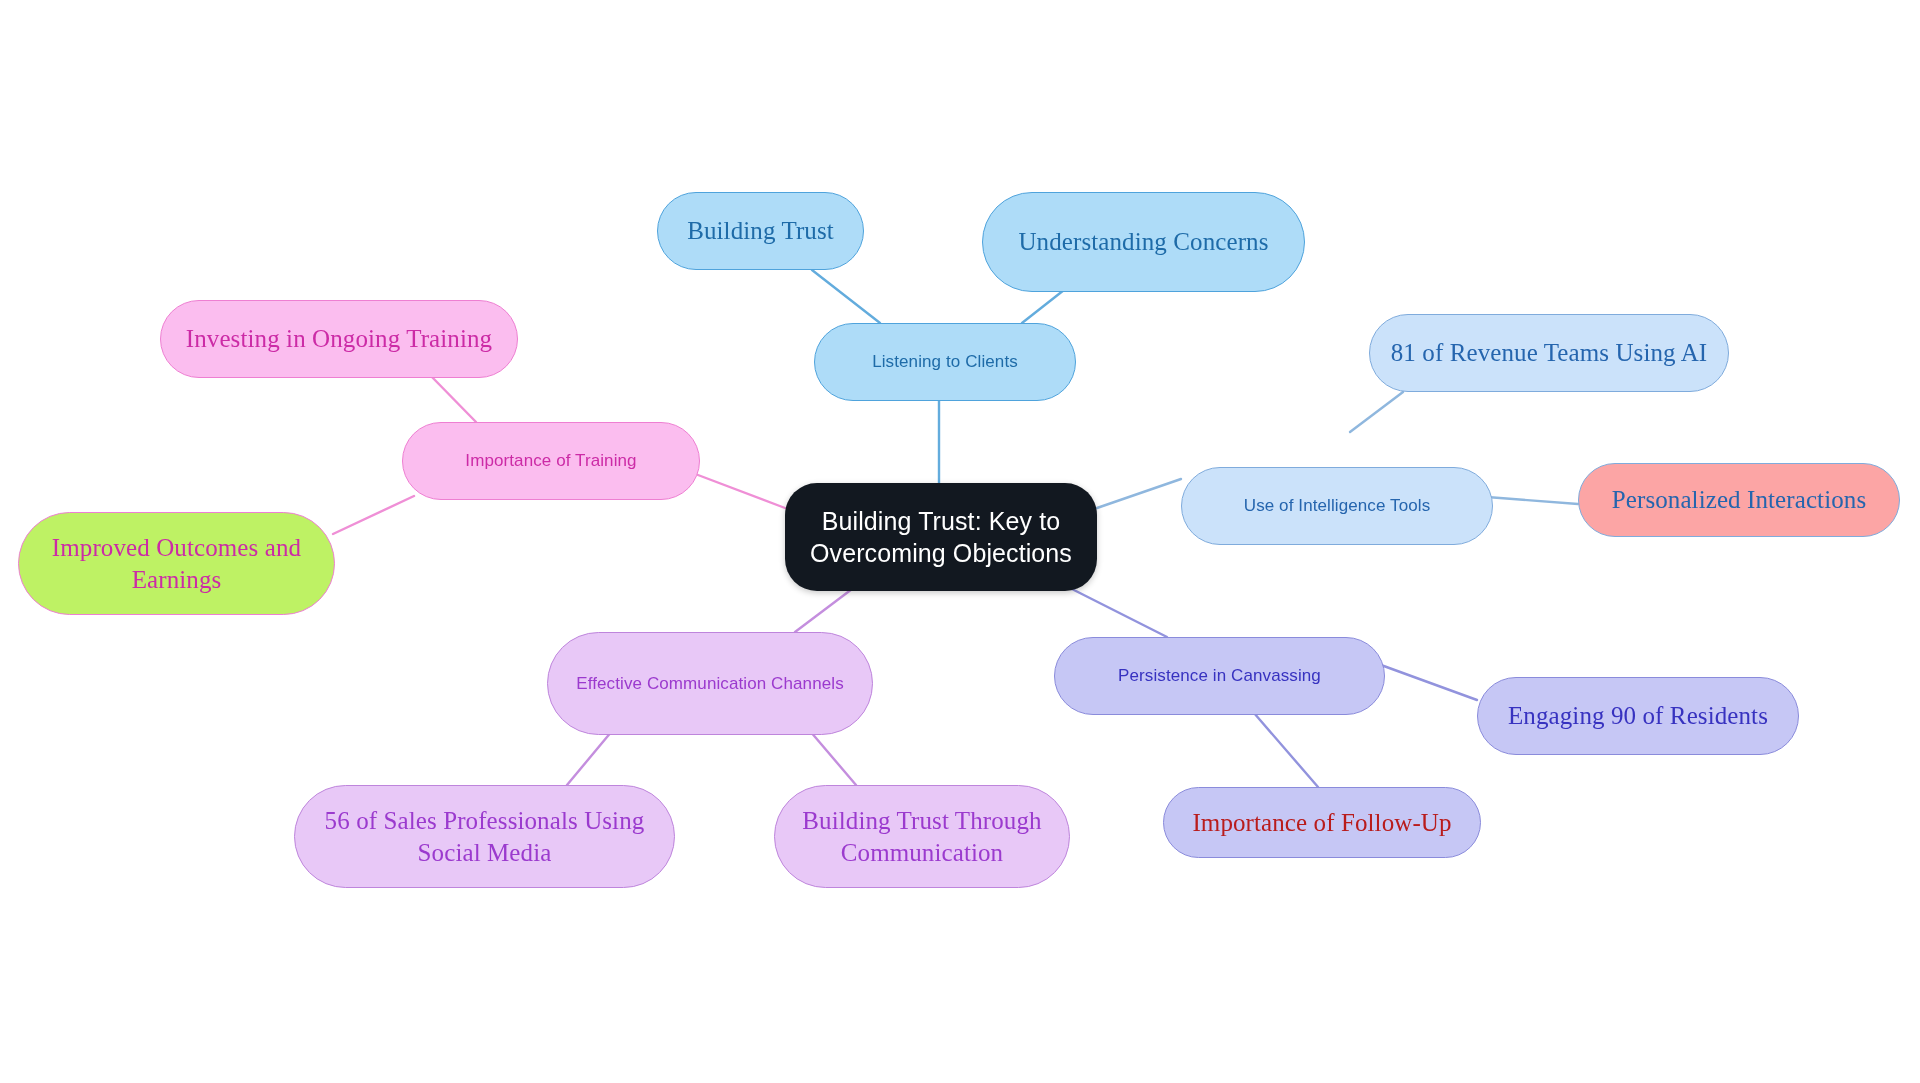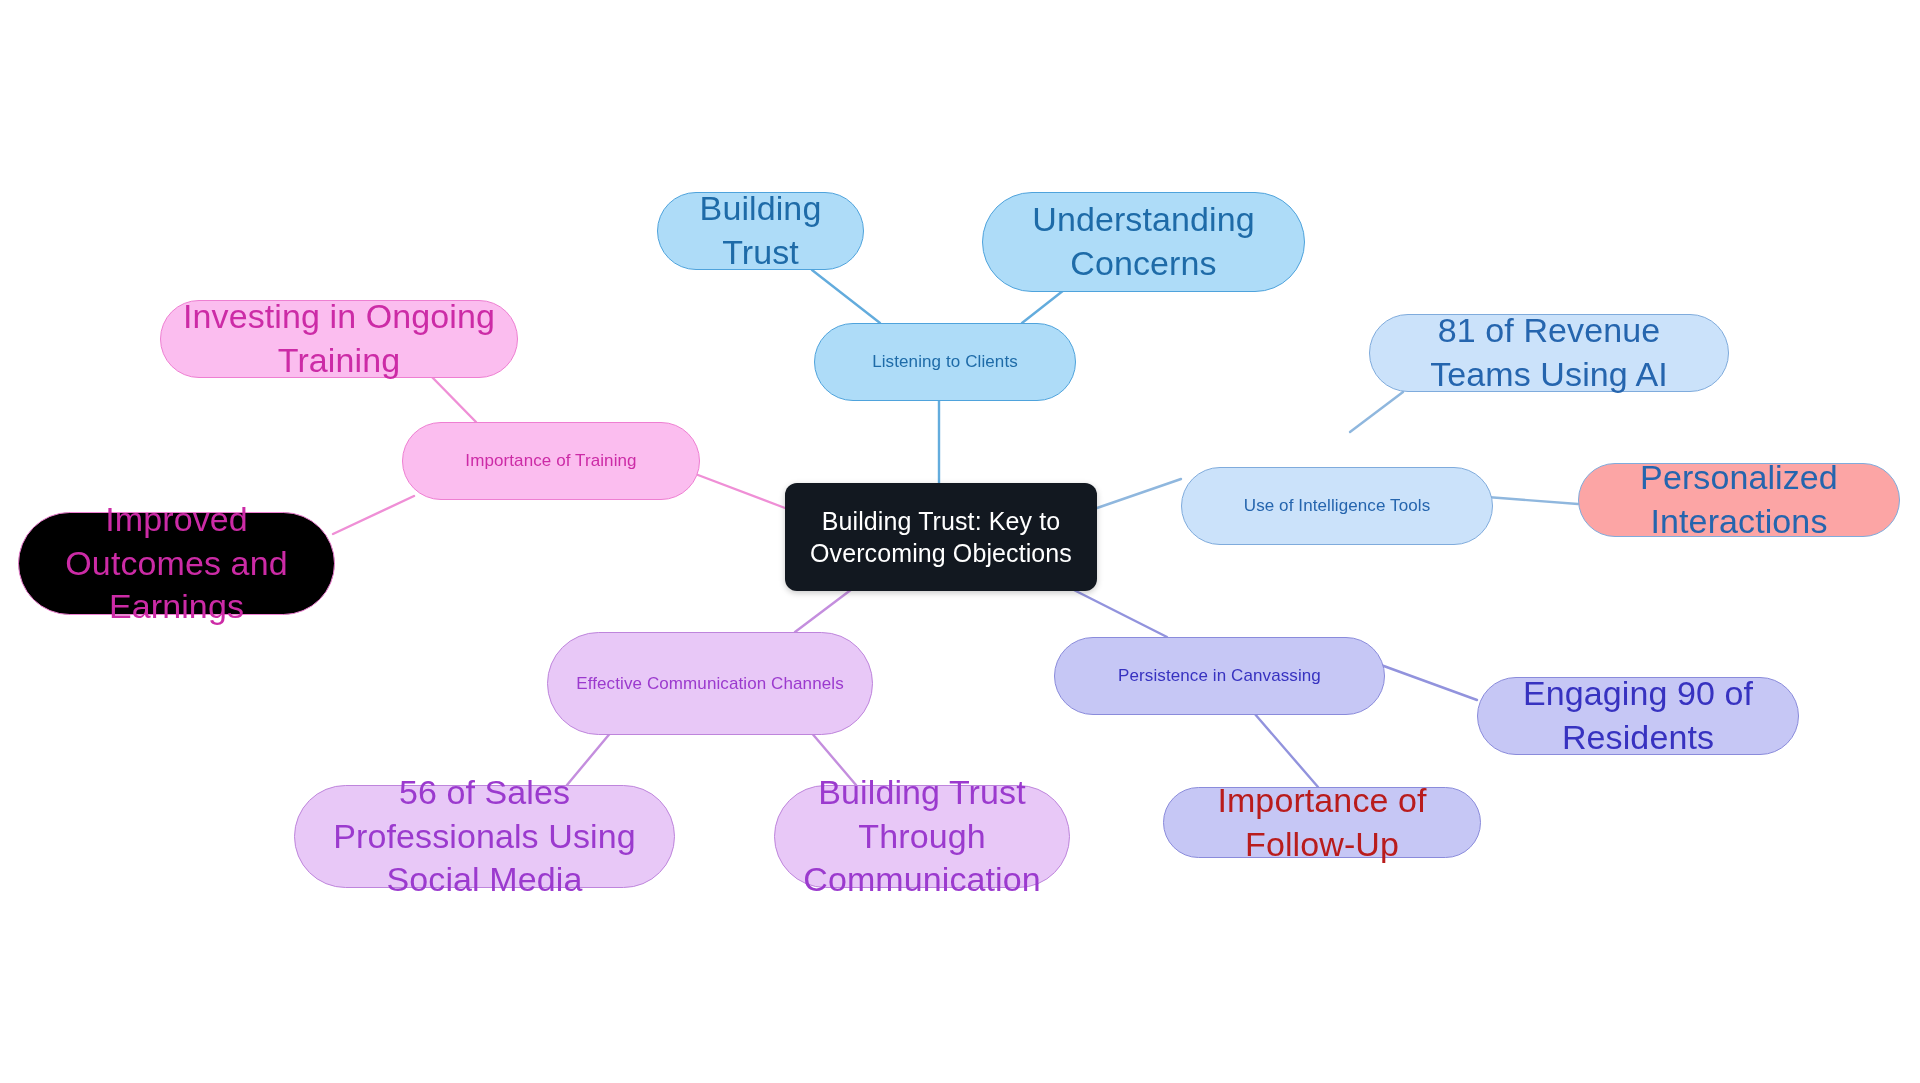"Building Trust" .node.leaf { font-family: none -> Liberation Serif, serif; font-size: 34px -> 25px }
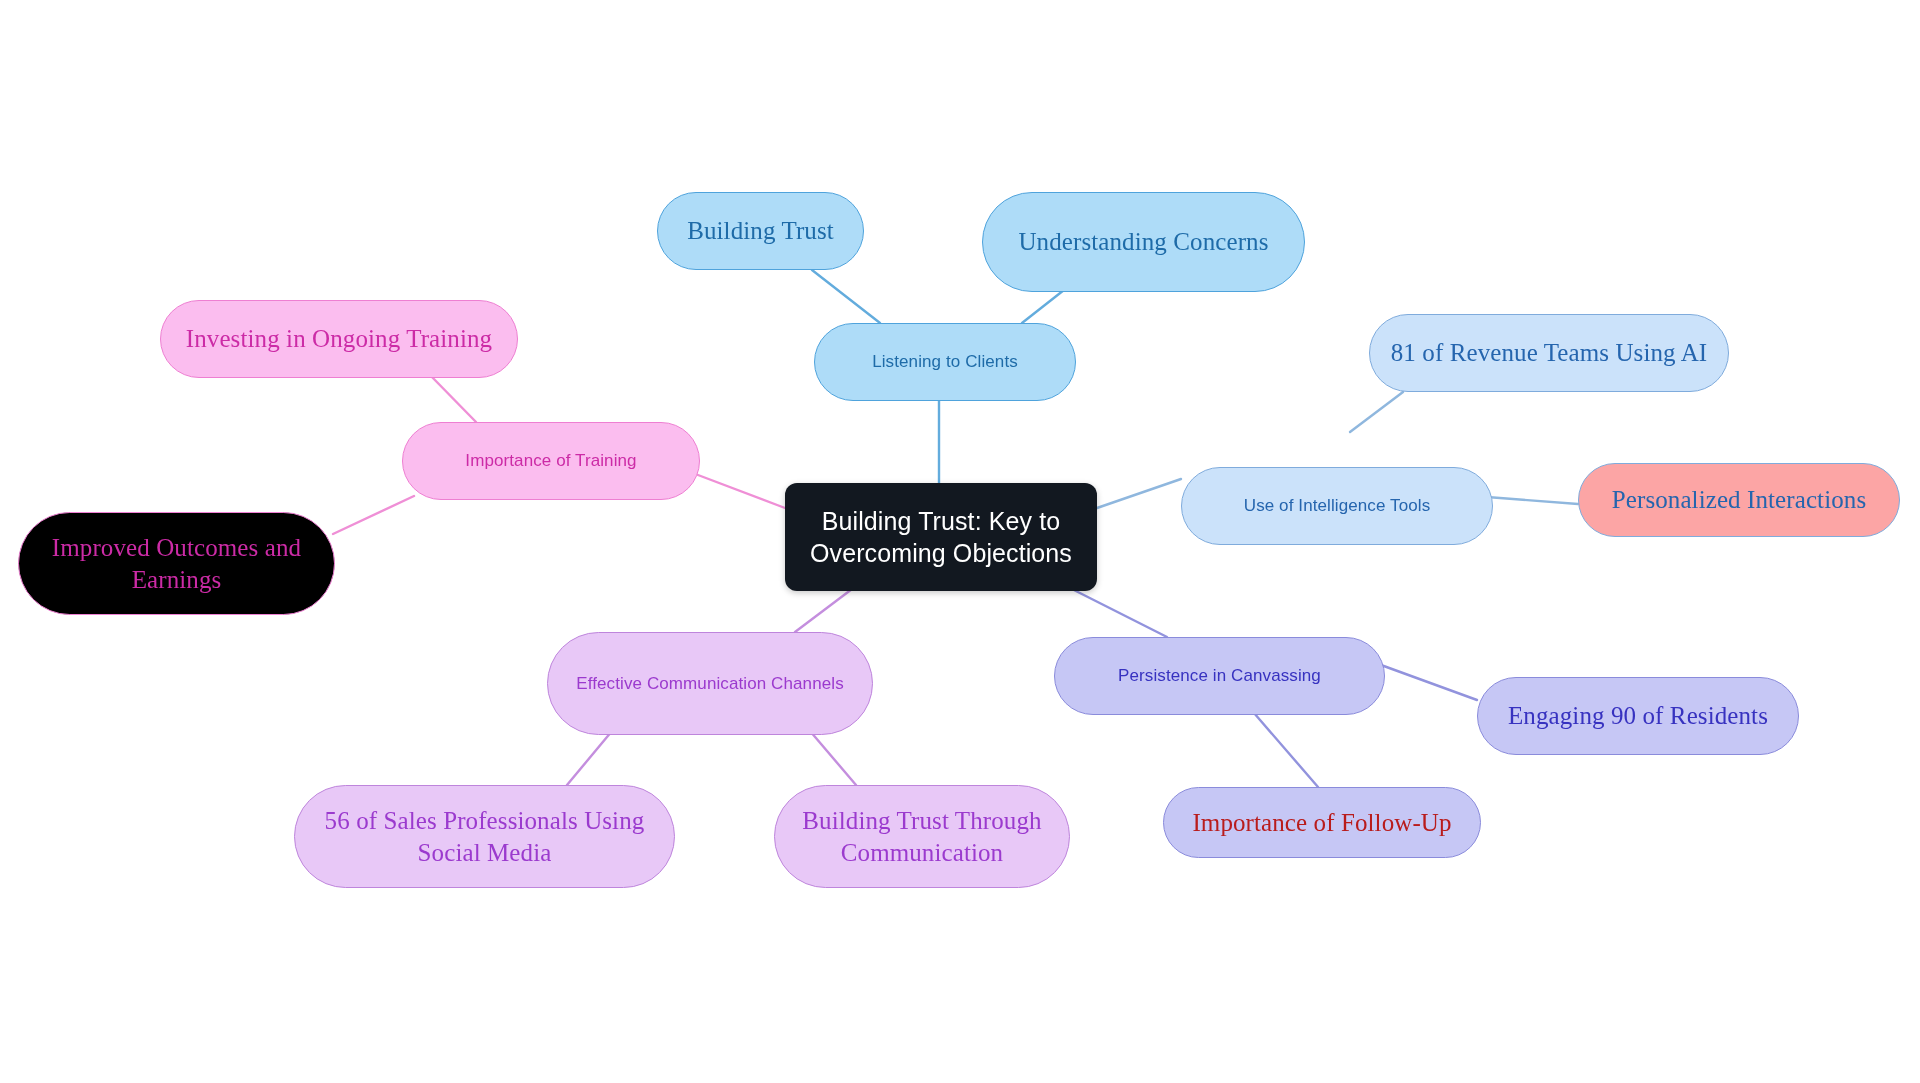"Building Trust: Key to Overcoming" .node.central { border-radius: 12px -> 32px }
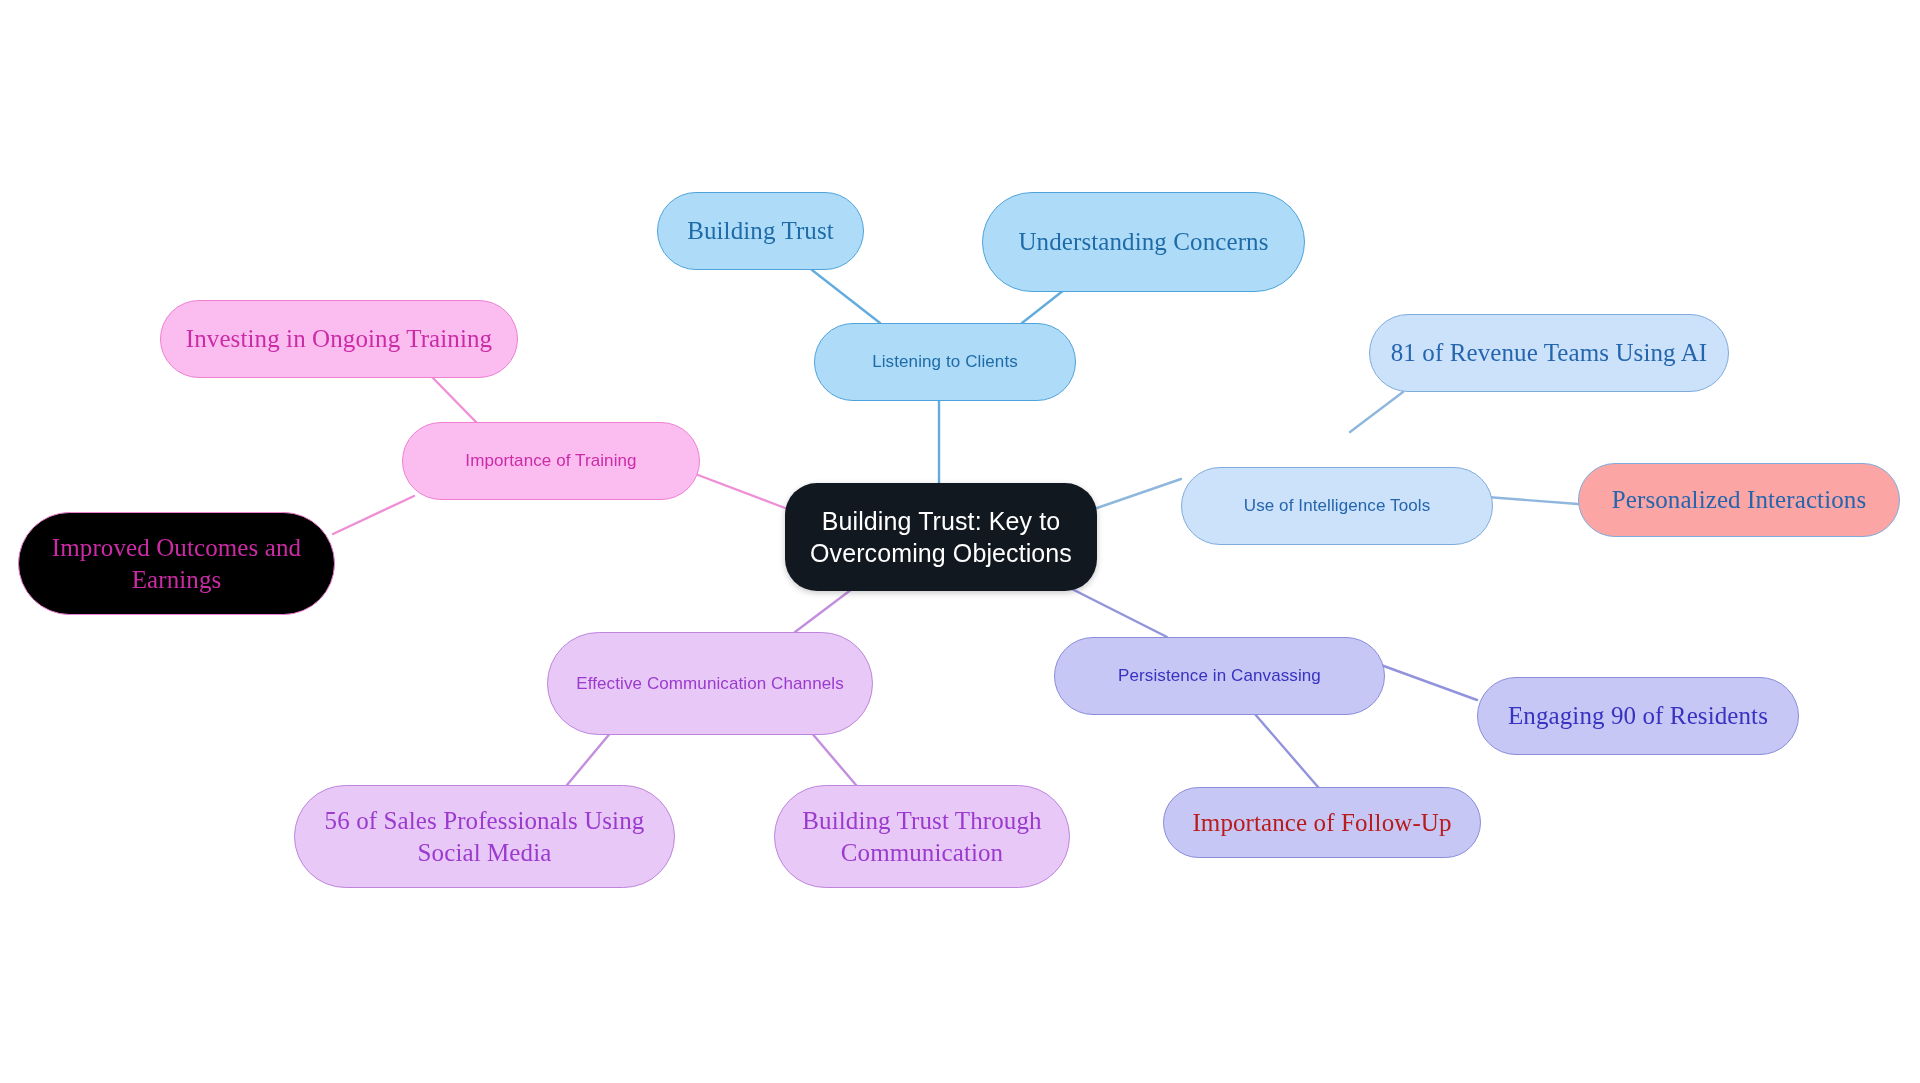"Improved Outcomes and Earnings" div.node { background: #000000 -> #bef264 }
